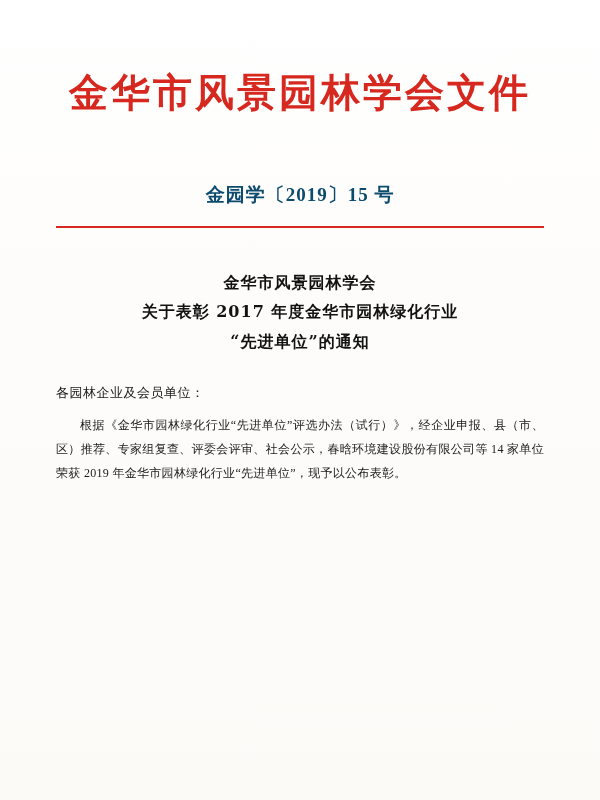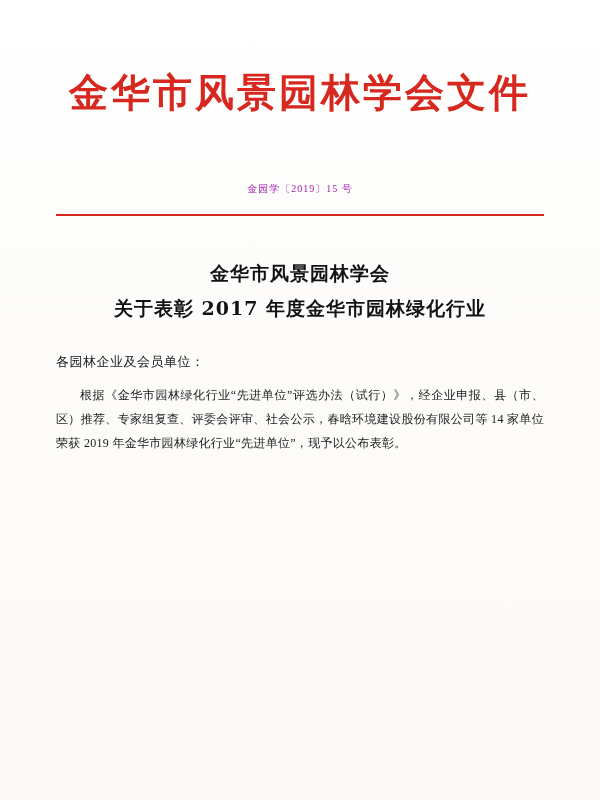"金园学〔2019〕15 号" .doc-number { color: #a21caf -> #0c4a6e; font-size: 10px -> 19px; font-weight: none -> bold }
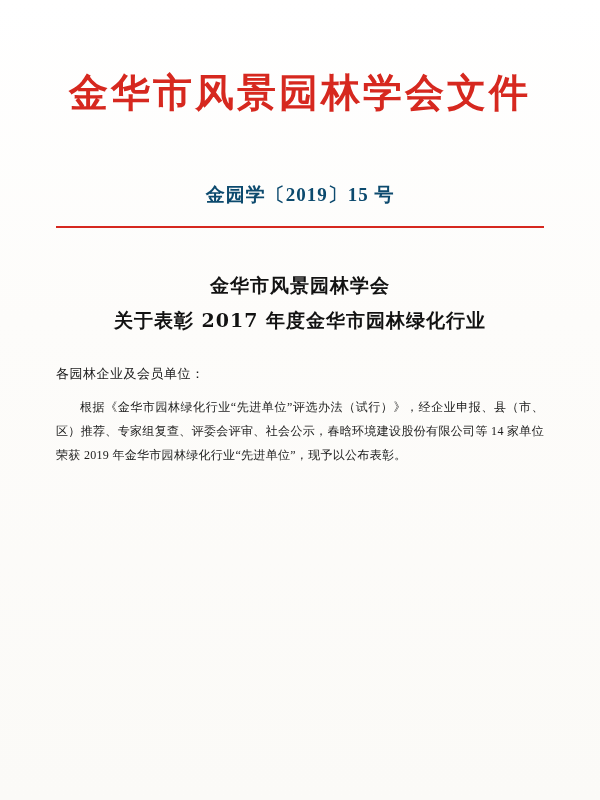"金华市风景园林学会" .title-block { font-size: 19px -> 16px }
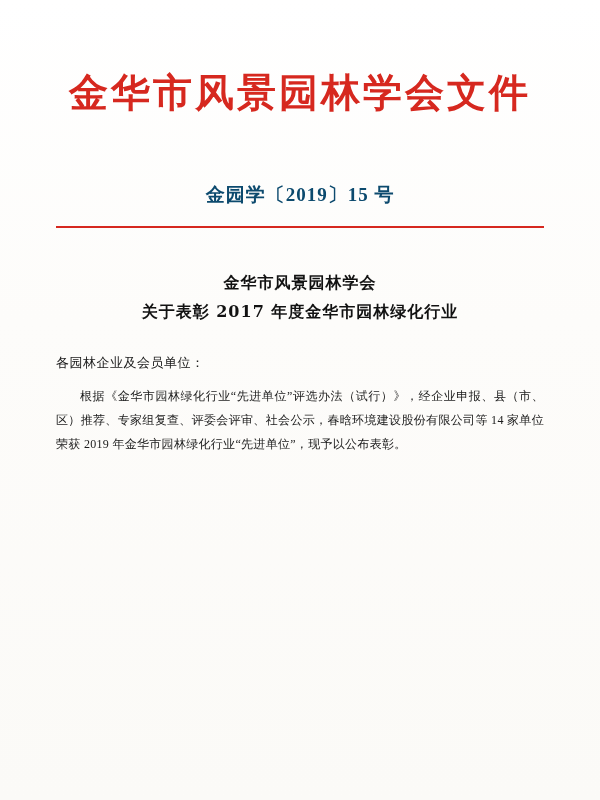"“先进单位”的通知" span.title-line { html: none -> <span>“先进单位”的通知</span> }
